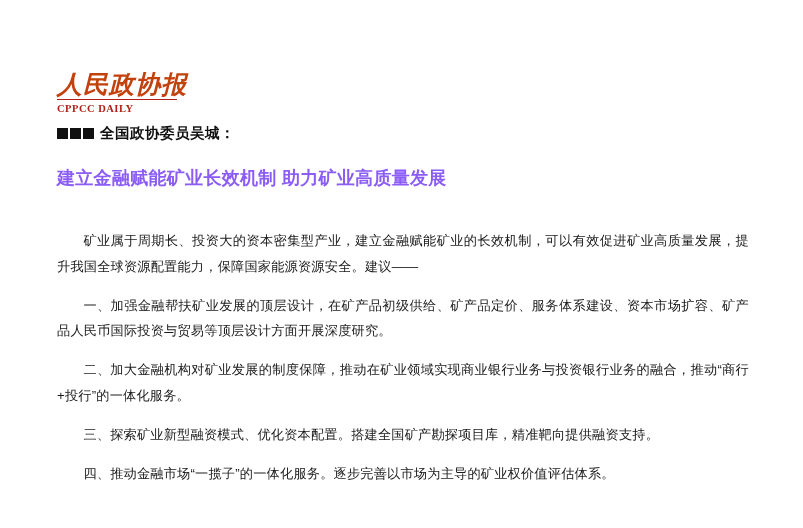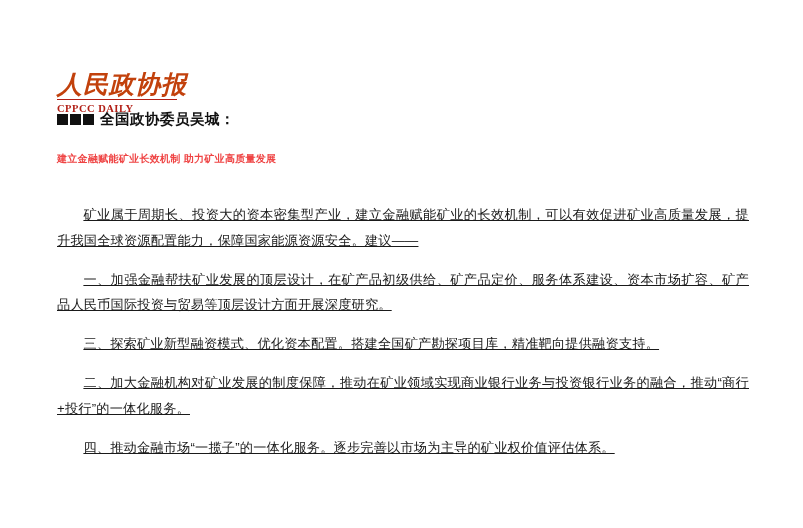"全国政协委员吴城：" .content { top: 110px -> 124px }
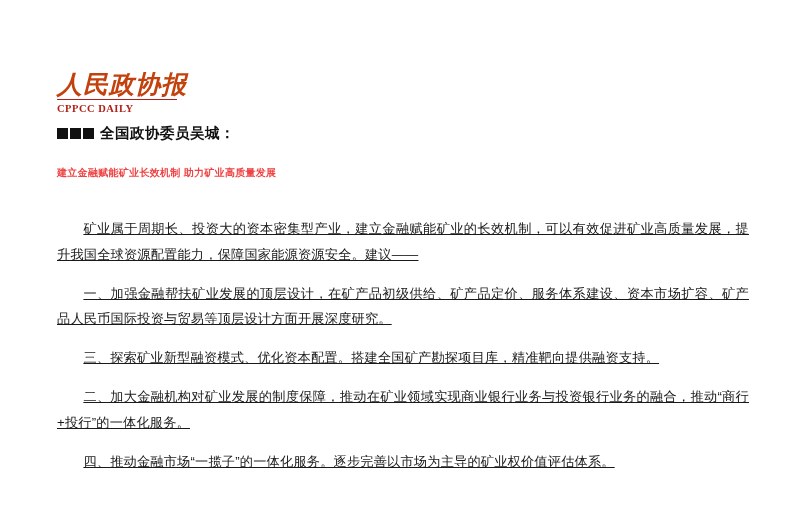"建立金融赋能矿业长效机制 助力矿业高质量发展" .headline { color: #ef4444 -> #8b5cf6; font-size: 10px -> 18px }
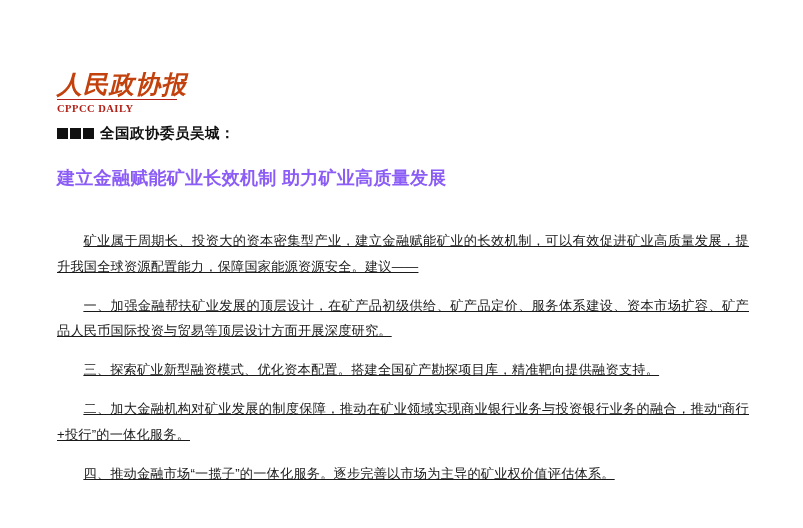"矿业属于周期长、投资大的资本密集型产业，建立金融赋能矿业的长效机制，可以有效促进" .para.indent { text-decoration: underline -> none }
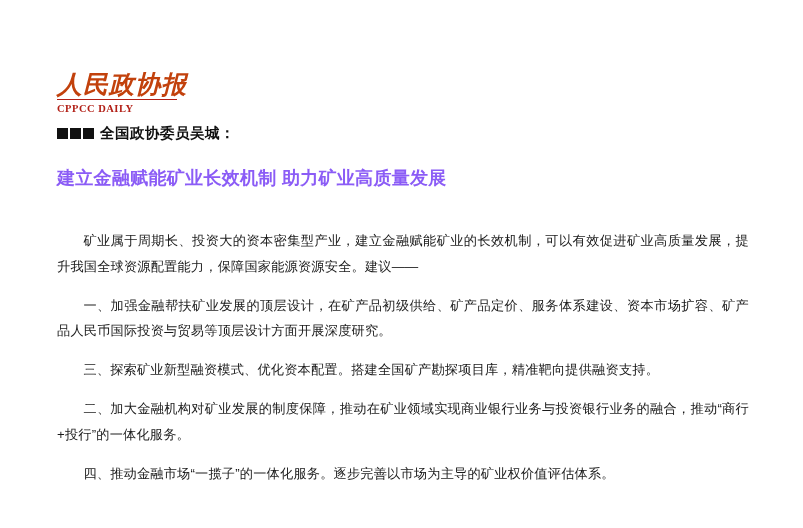"三、探索矿业新型融资模式、优化资本配置。搭建全国矿产勘探项目库，精准靶向提供融资" p.para { order: before "二、加大金融机构对矿业发展的制度保障，推动在矿业领域实现商业银行业务与投资银行业" -> after "二、加大金融机构对矿业发展的制度保障，推动在矿业领域实现商业银行业务与投资银行业" }
